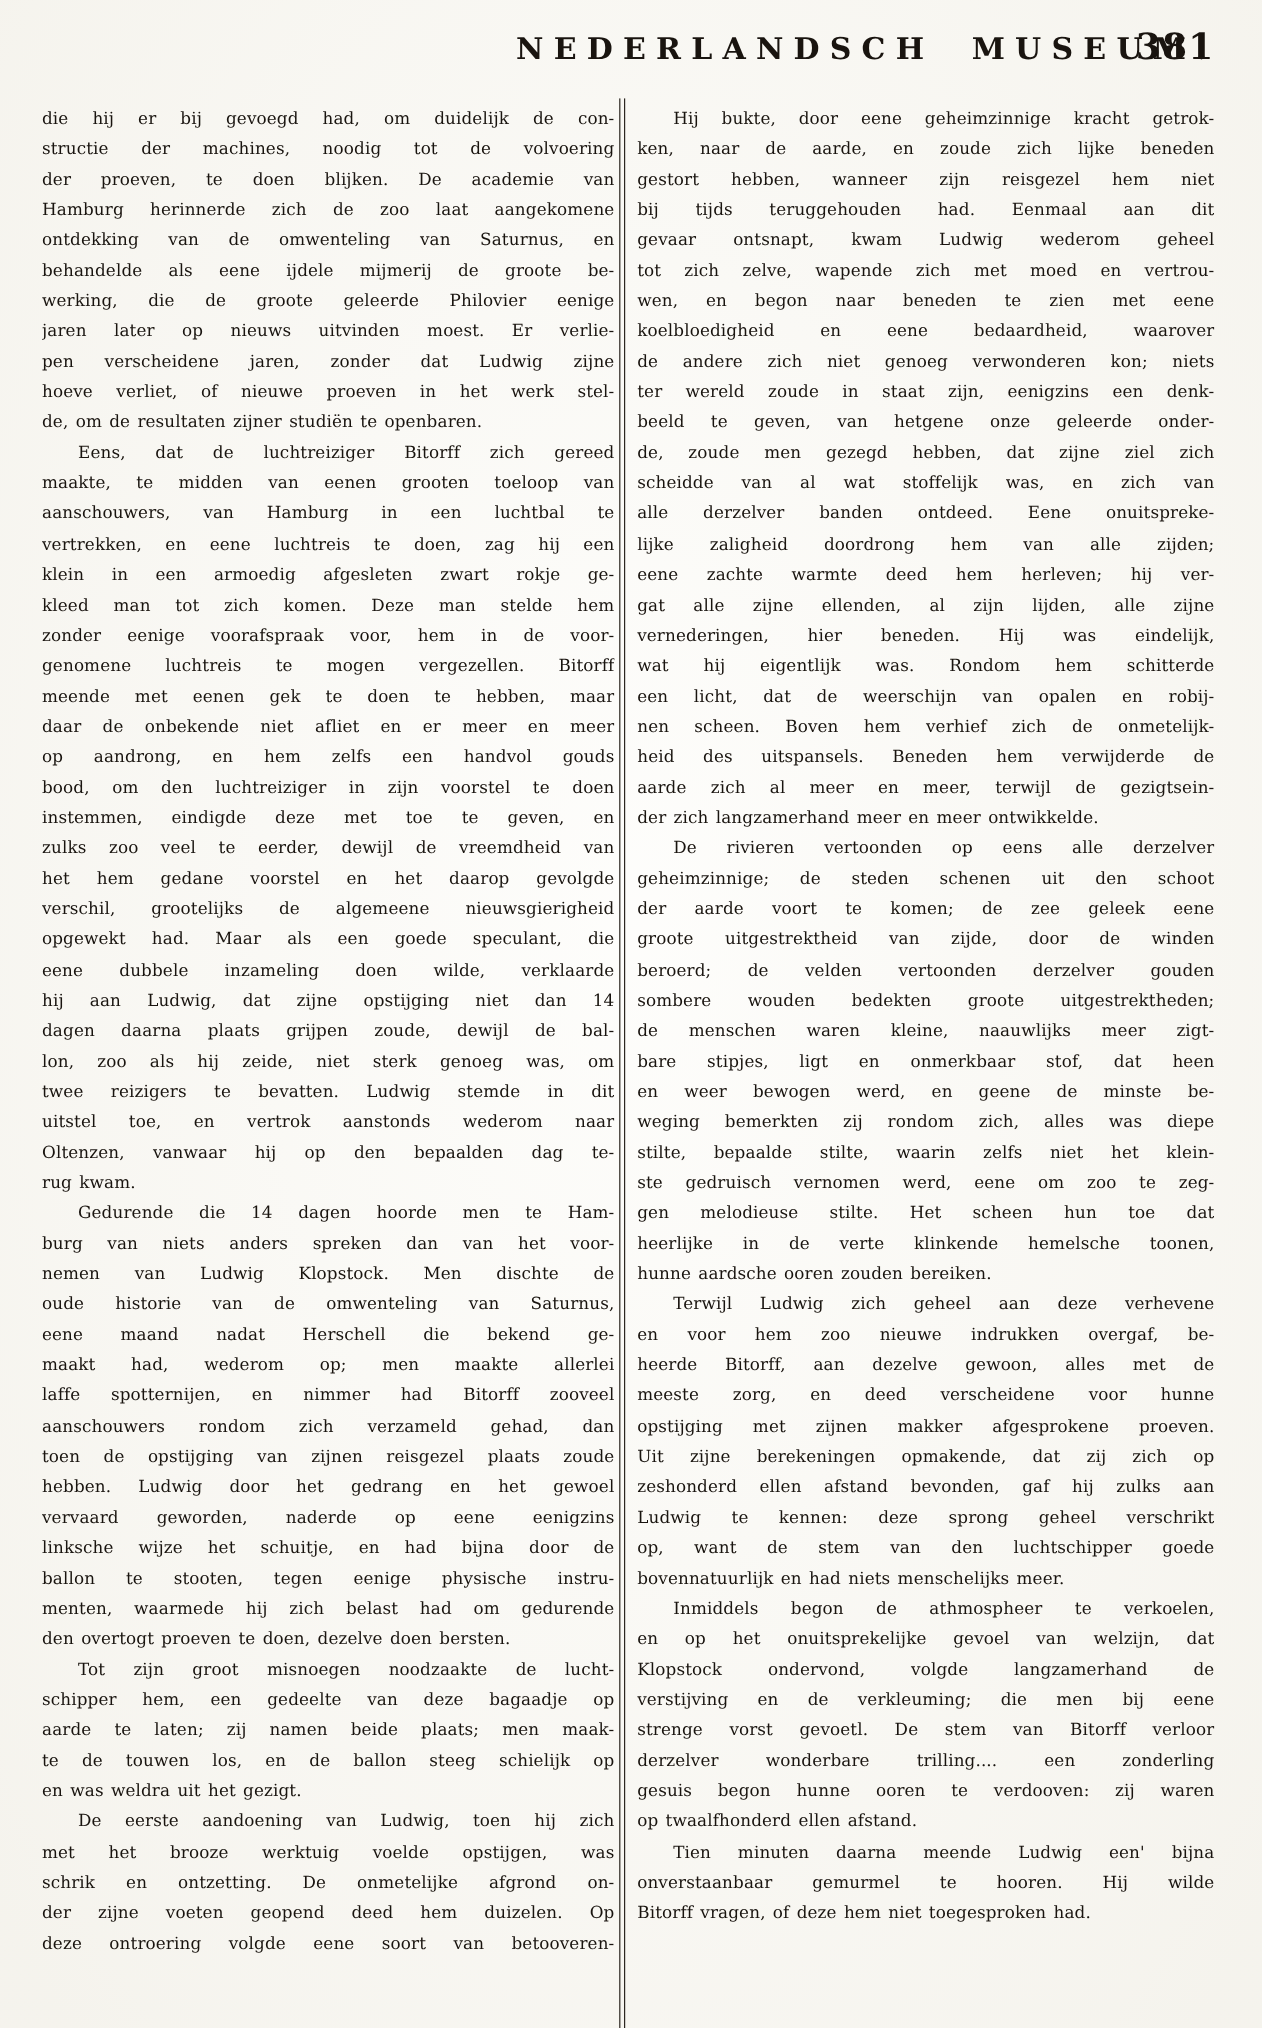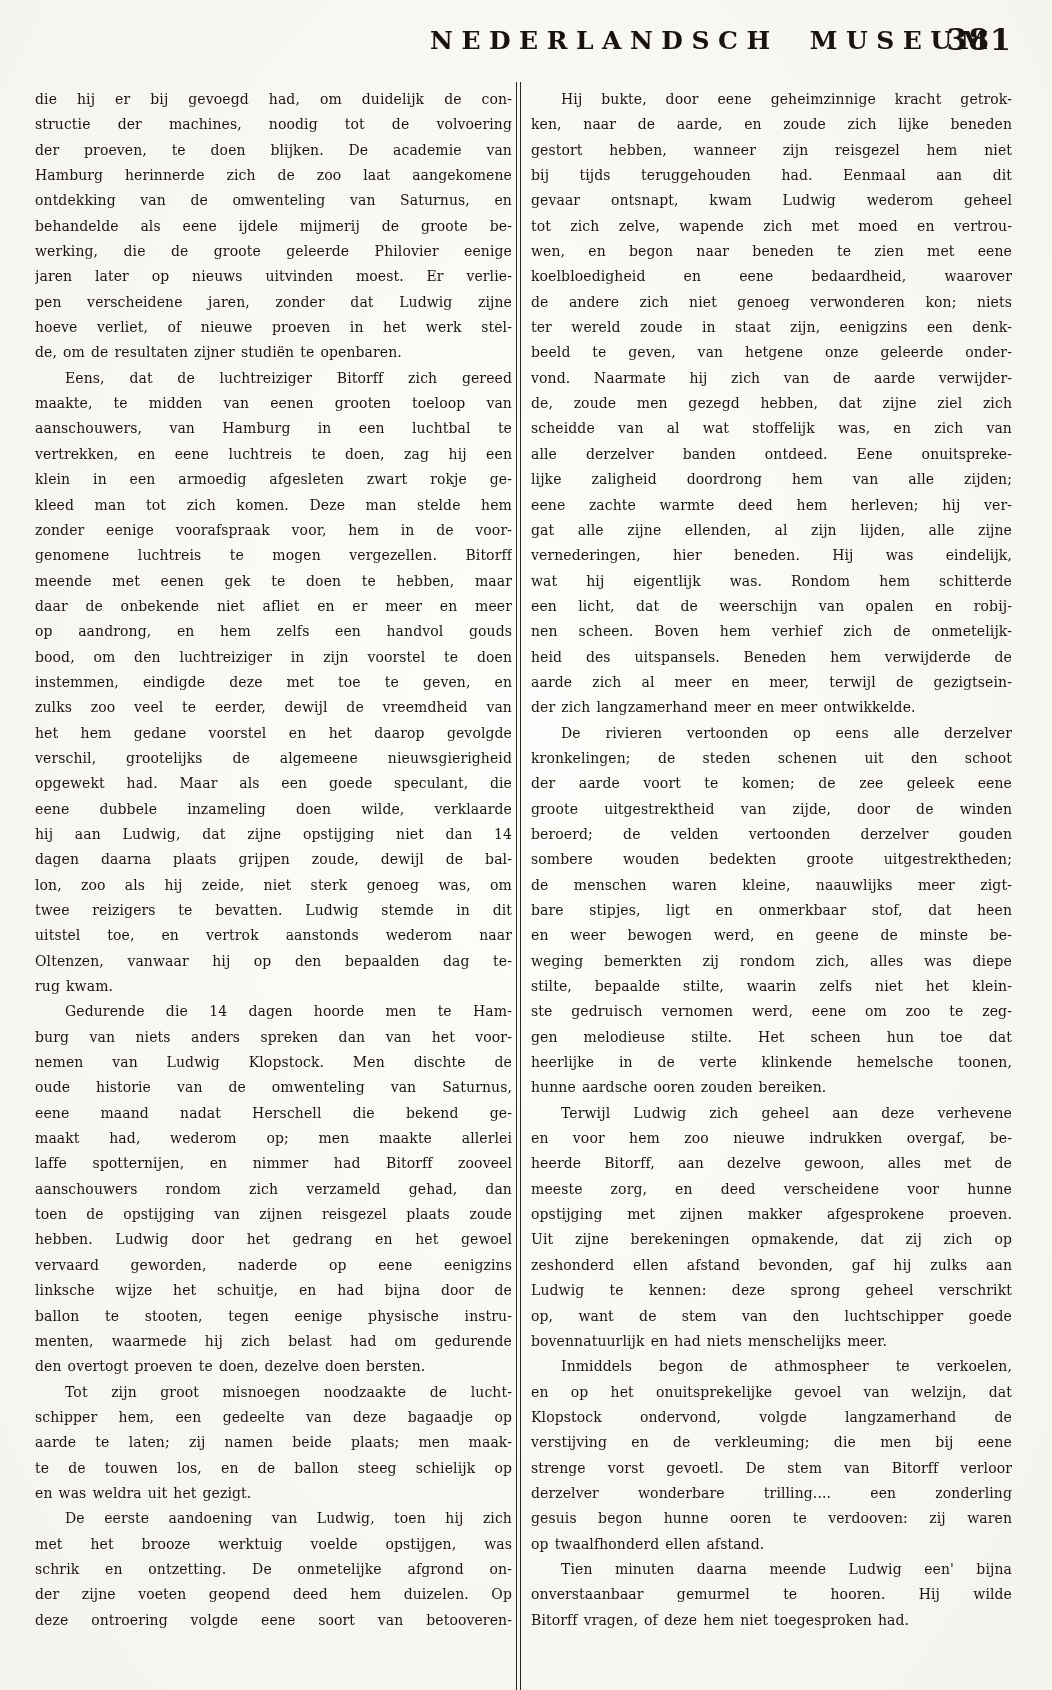"vond. Naarmate hij zich van" div.line { html: <div>vond. Naarmate hij zich van de aarde verwijder-</div> -> none }
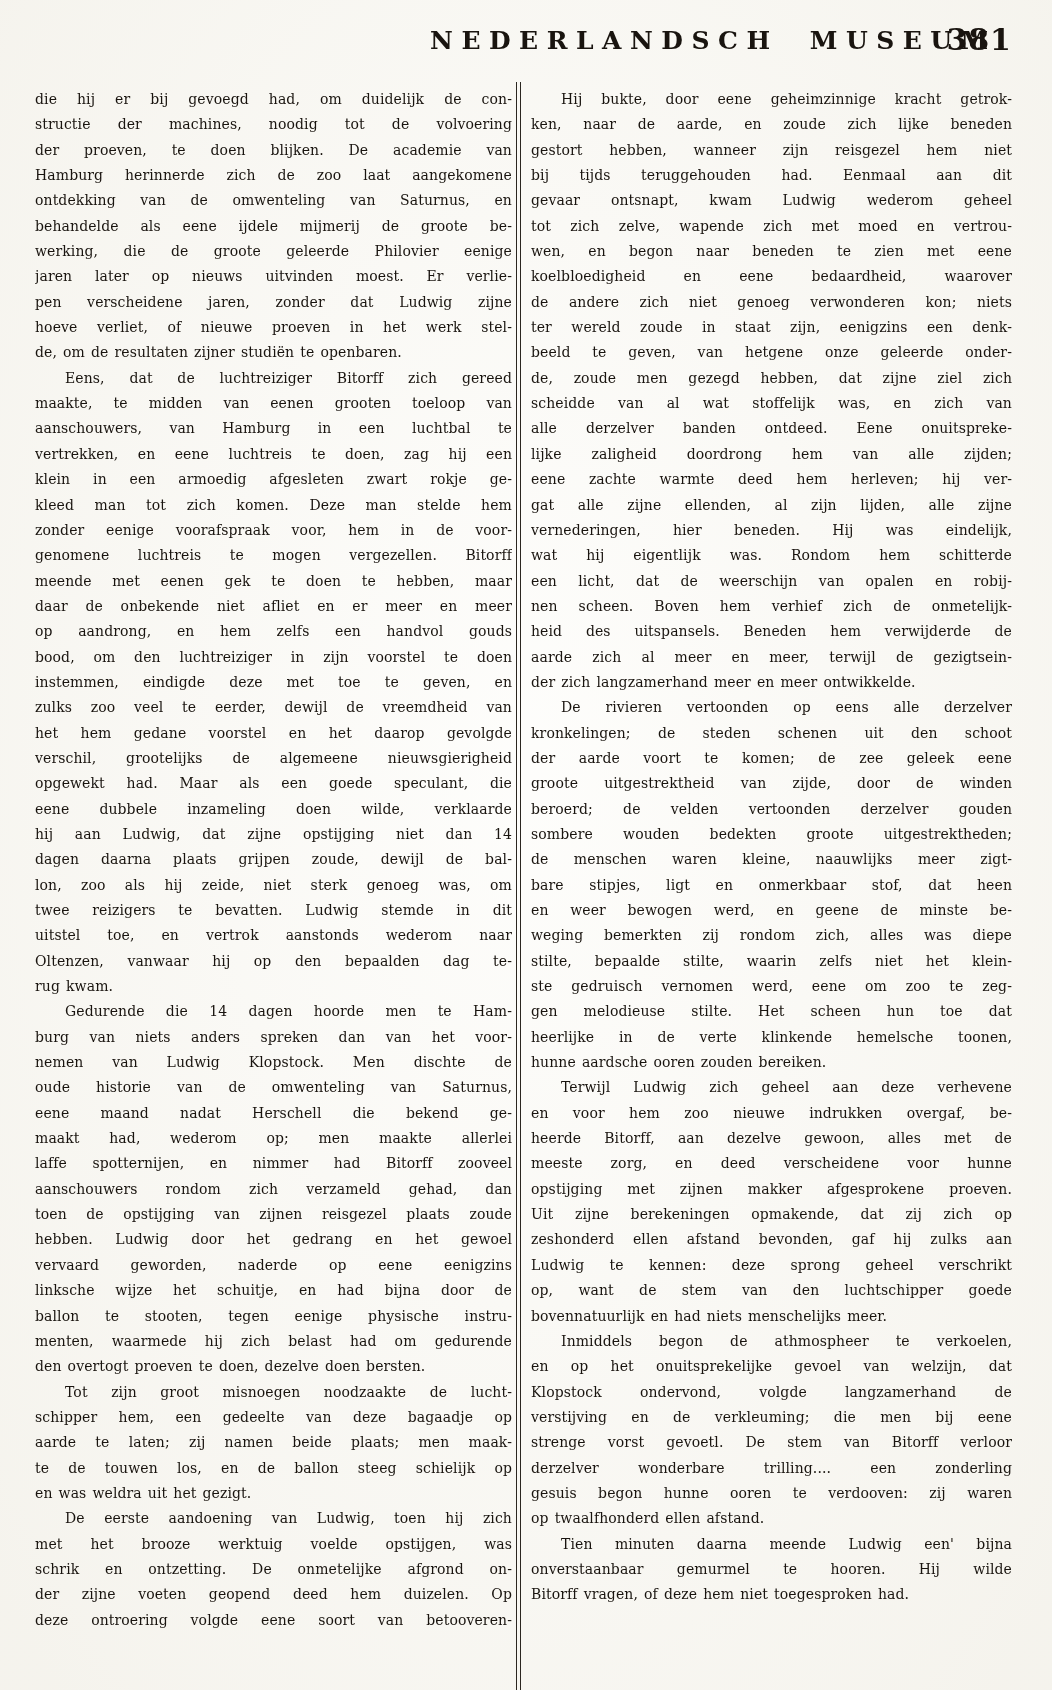"kronkelingen; de steden schenen uit" div.line { text: kronkelingen -> geheimzinnige }
